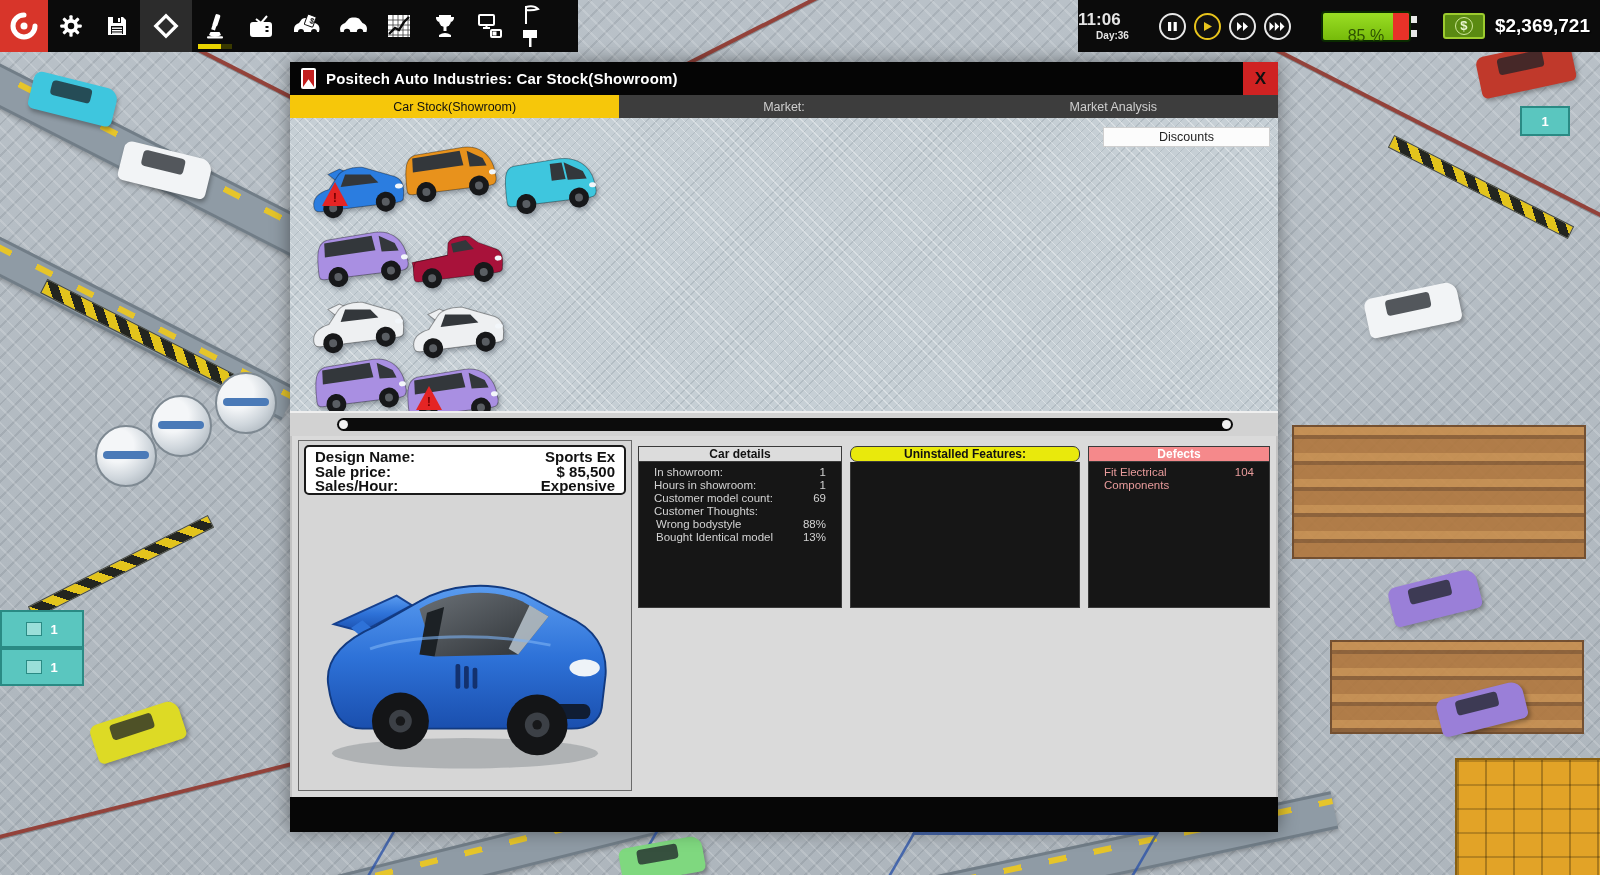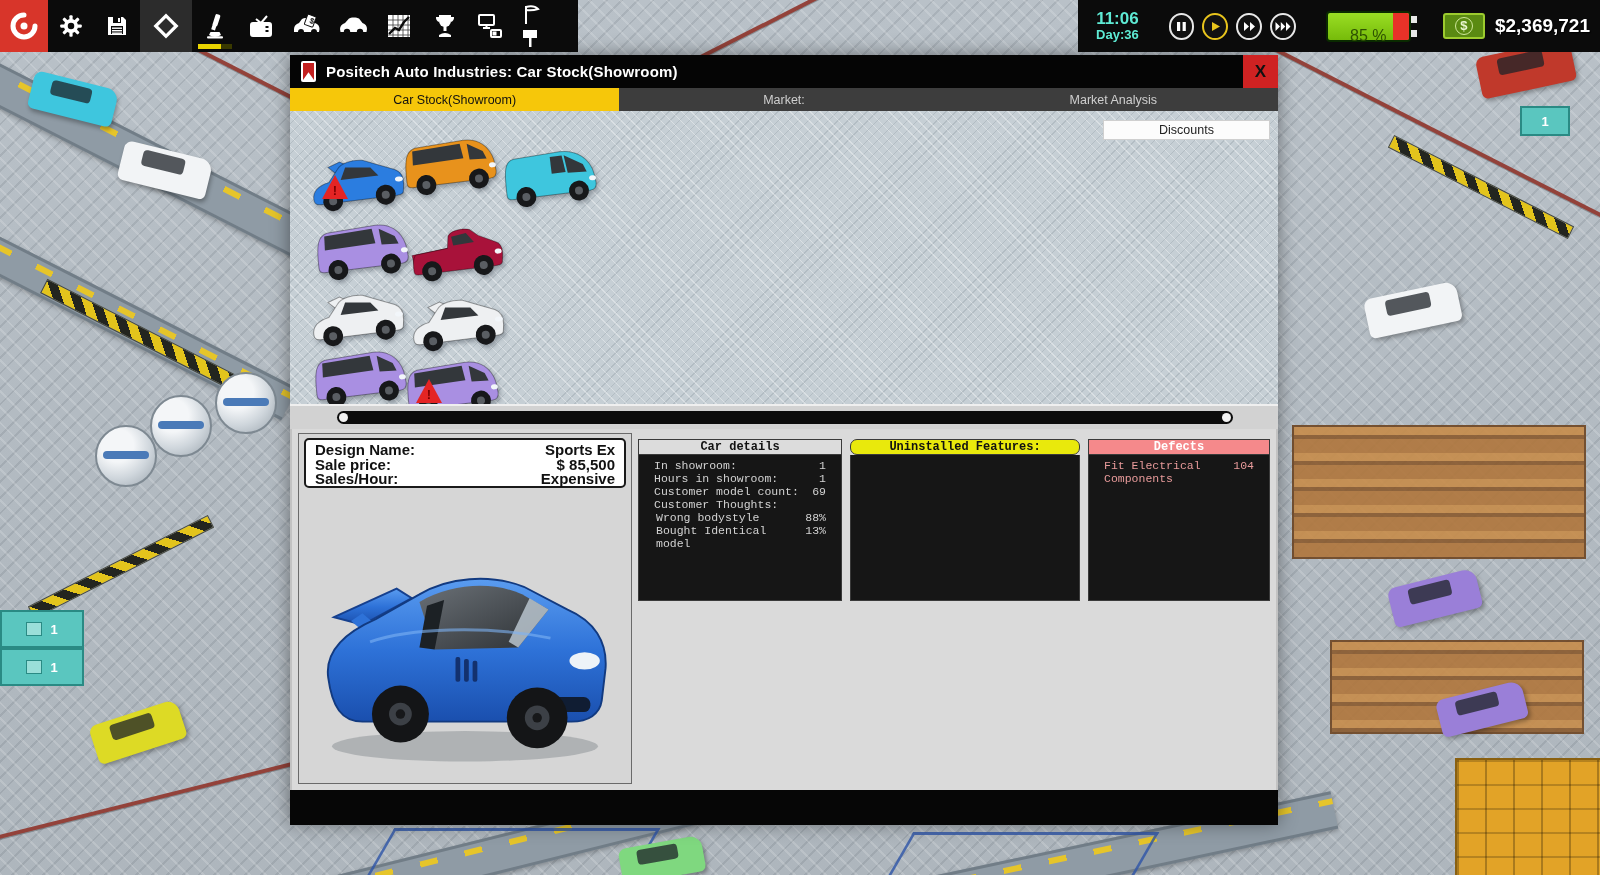"11:06" .clock { color: #5eead4 -> #e5e5e5; text-align: right -> left }
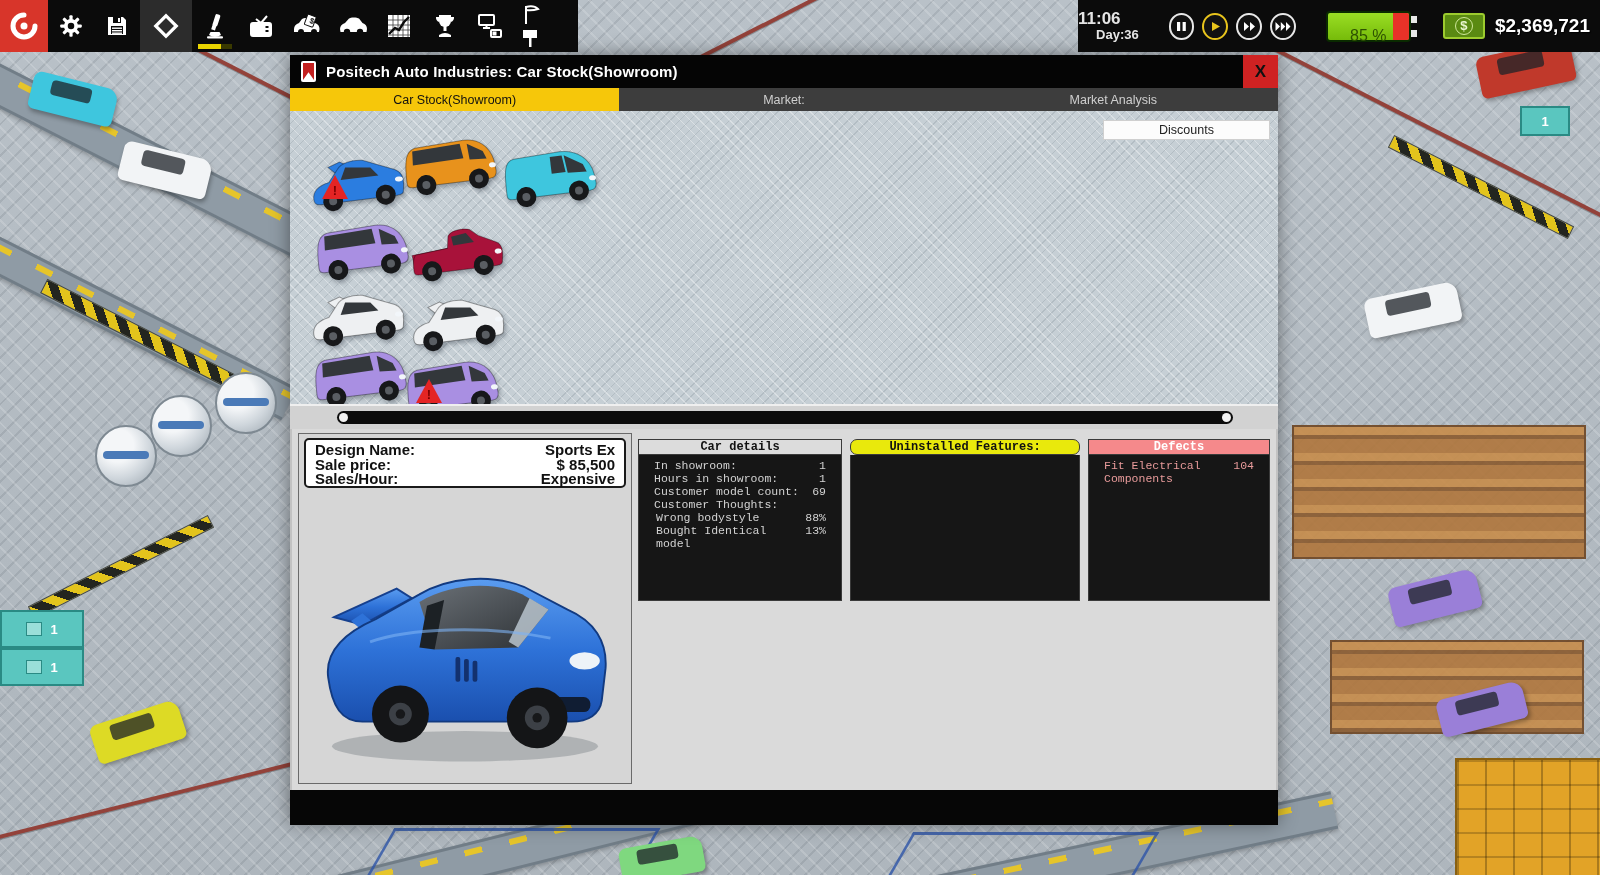"Day:36" .clock .t2 { font-size: 13px -> 10px }
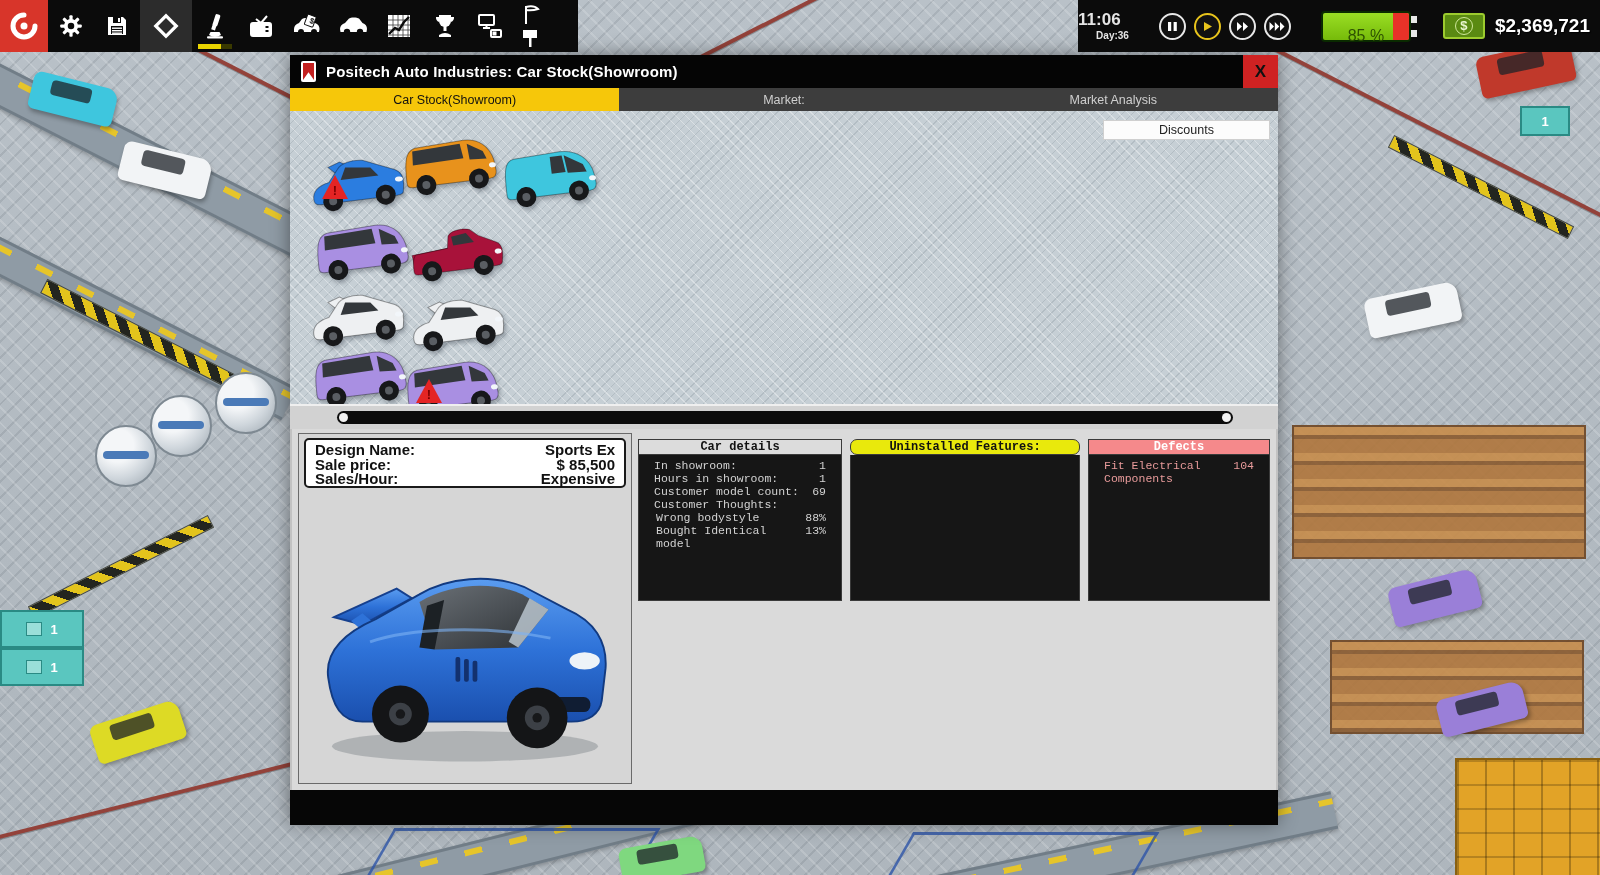"Positech Auto Industries: Car" .dialog { top: 55px -> 62px }
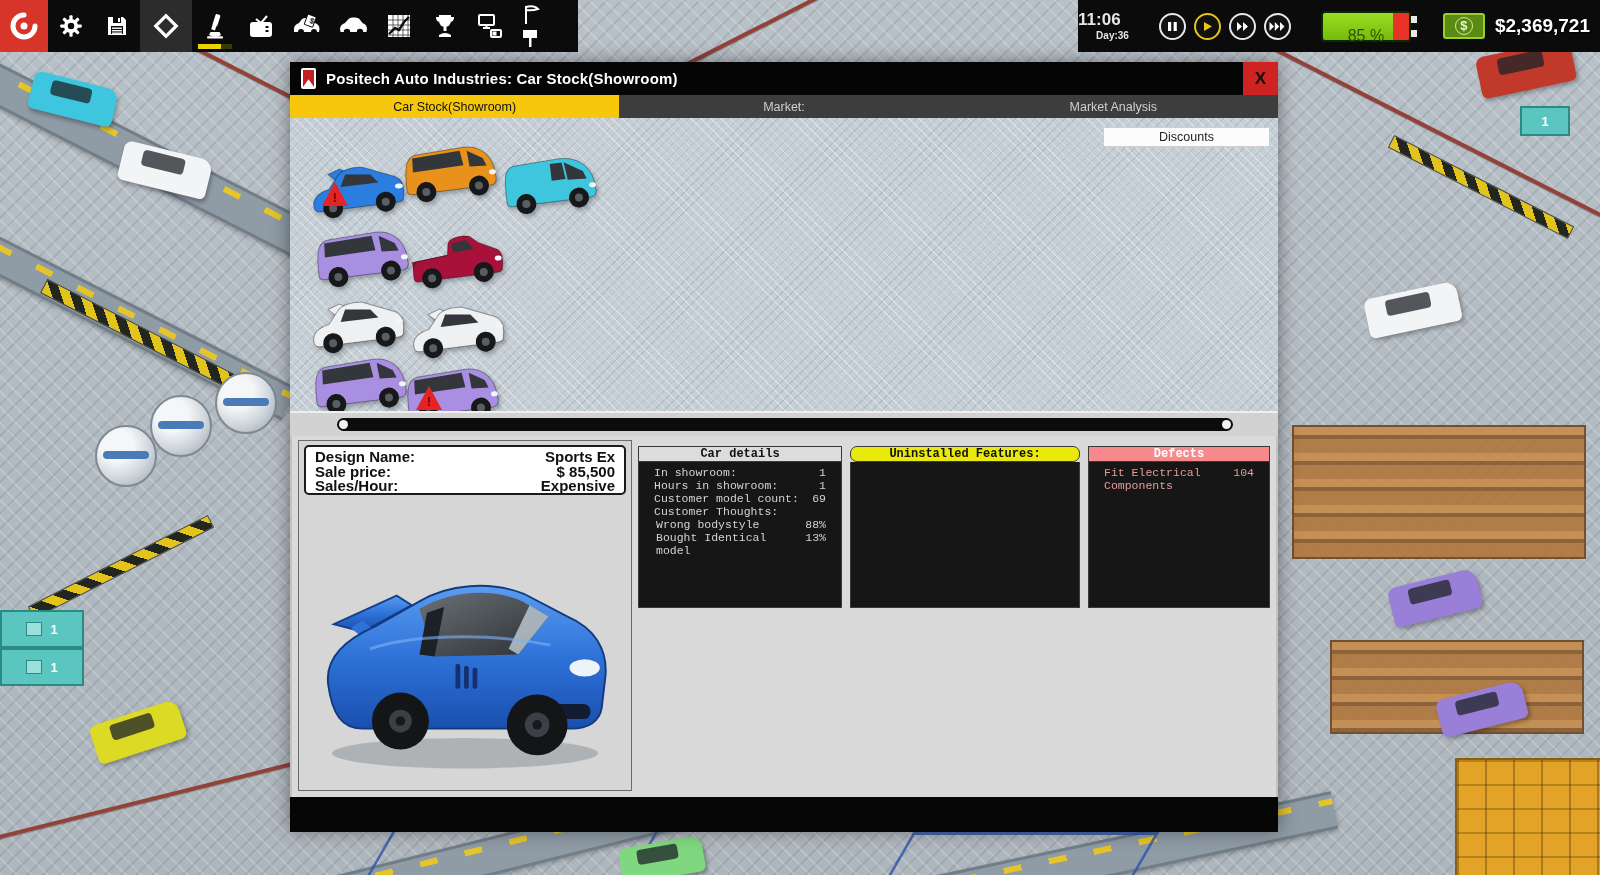"Car details" .panel { font-family: Liberation Mono, monospace -> none }
